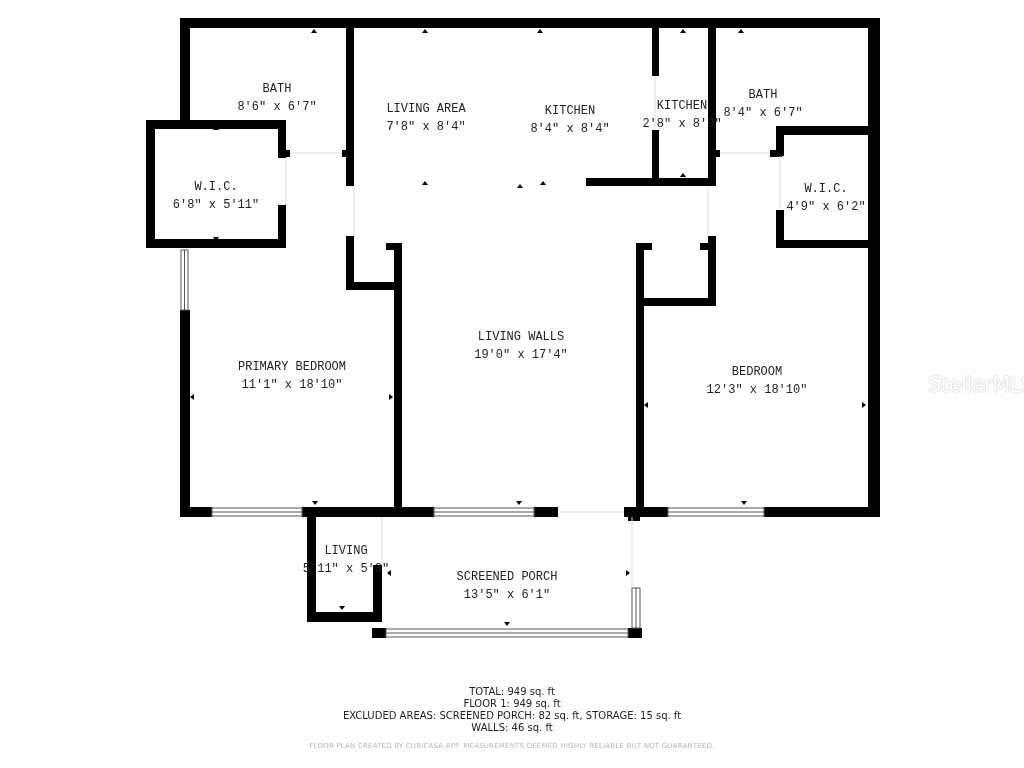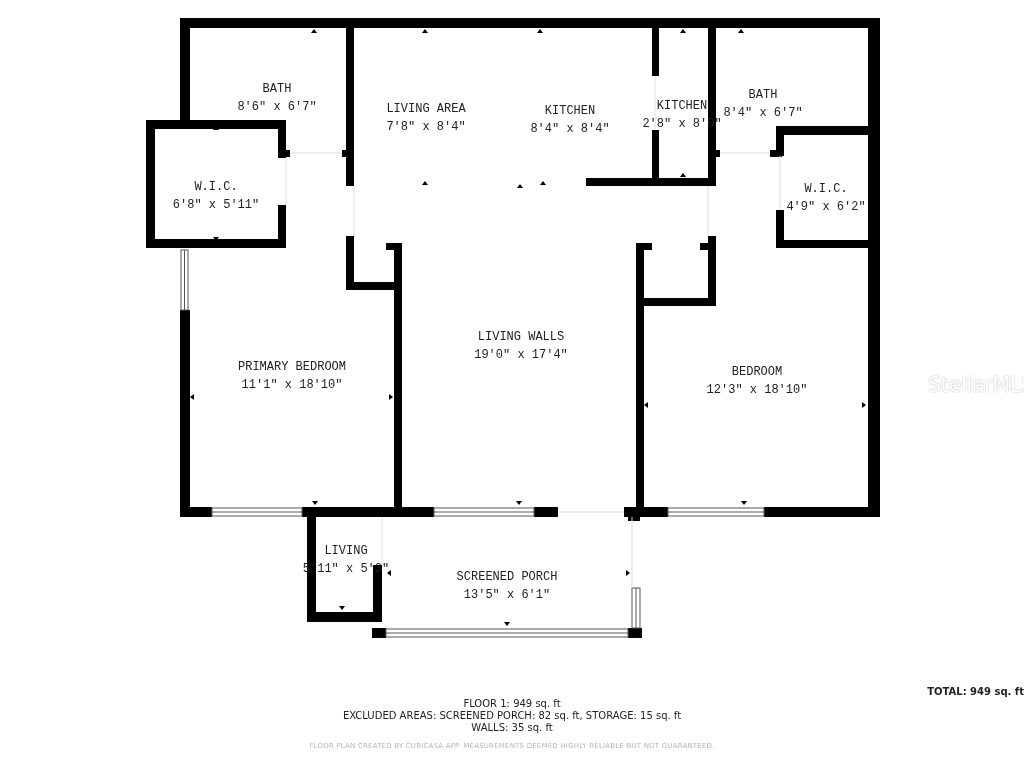"TOTAL: 949 sq. ft" .summary .total { font-weight: bold -> normal; text-align: right -> none }
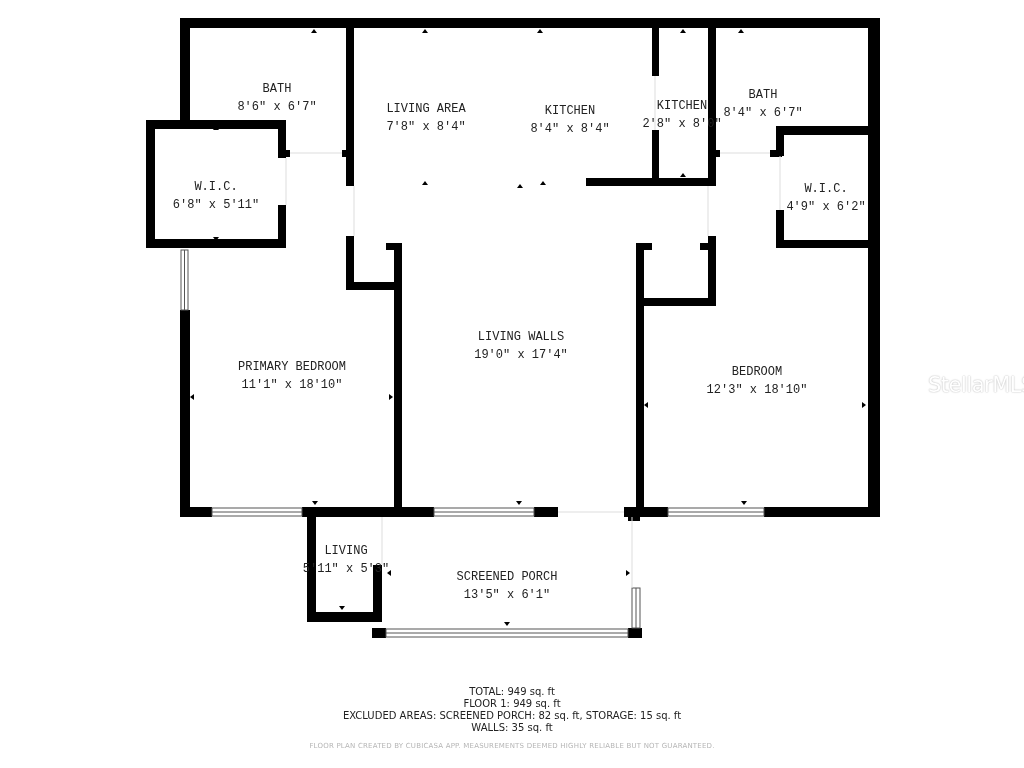"WALLS: 35 sq. ft" div { text: 35 -> 46 }
